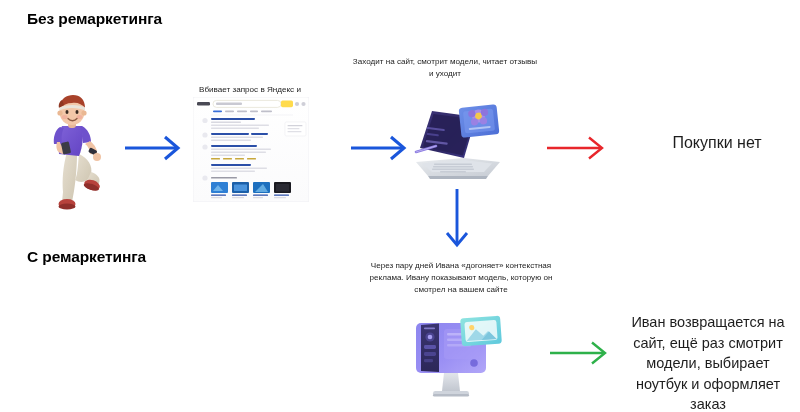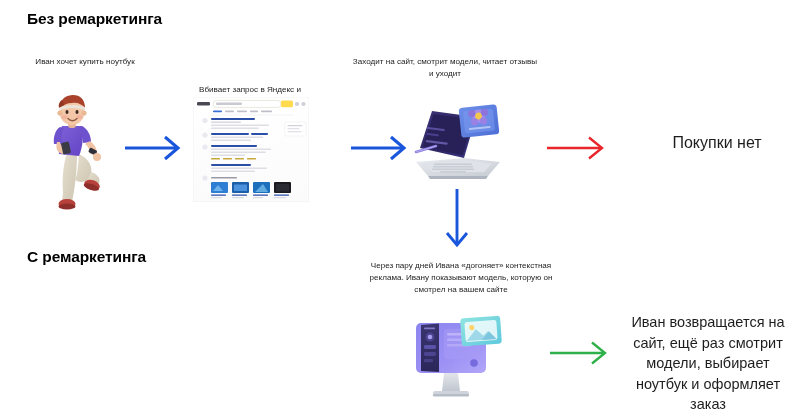"Иван хочет купить ноутбук" div.caption { html: <div>Иван хочет купить ноутбук</div> -> none }
